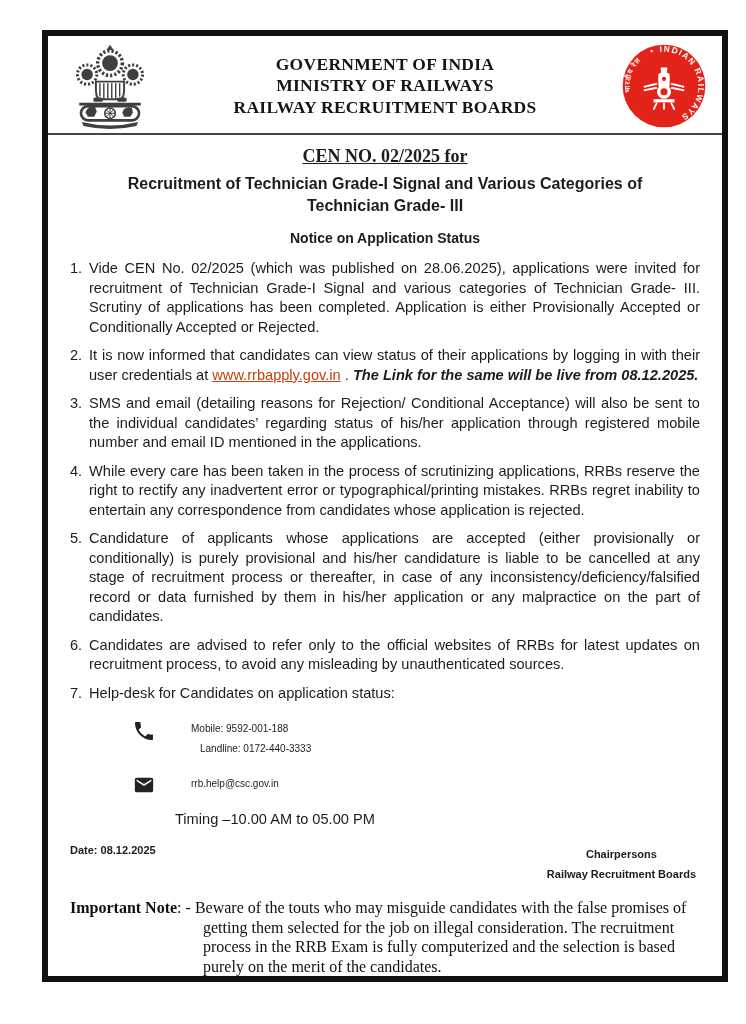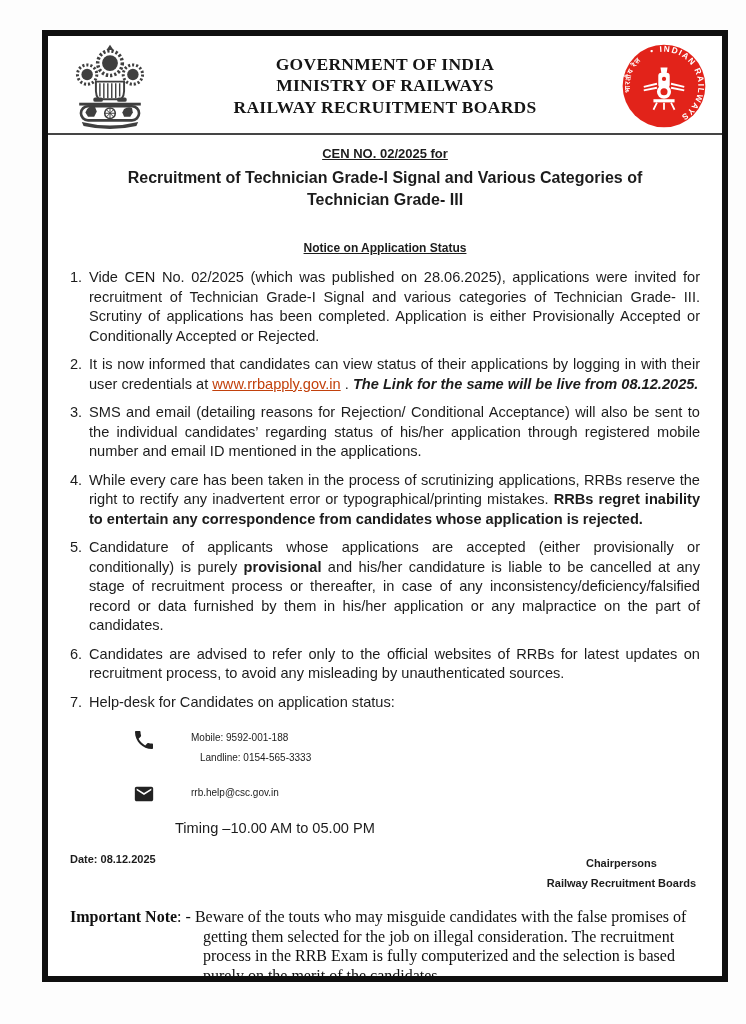"CEN NO. 02/2025 for" .cen-line { font-family: none -> Liberation Serif, serif; font-size: 13px -> 18px }
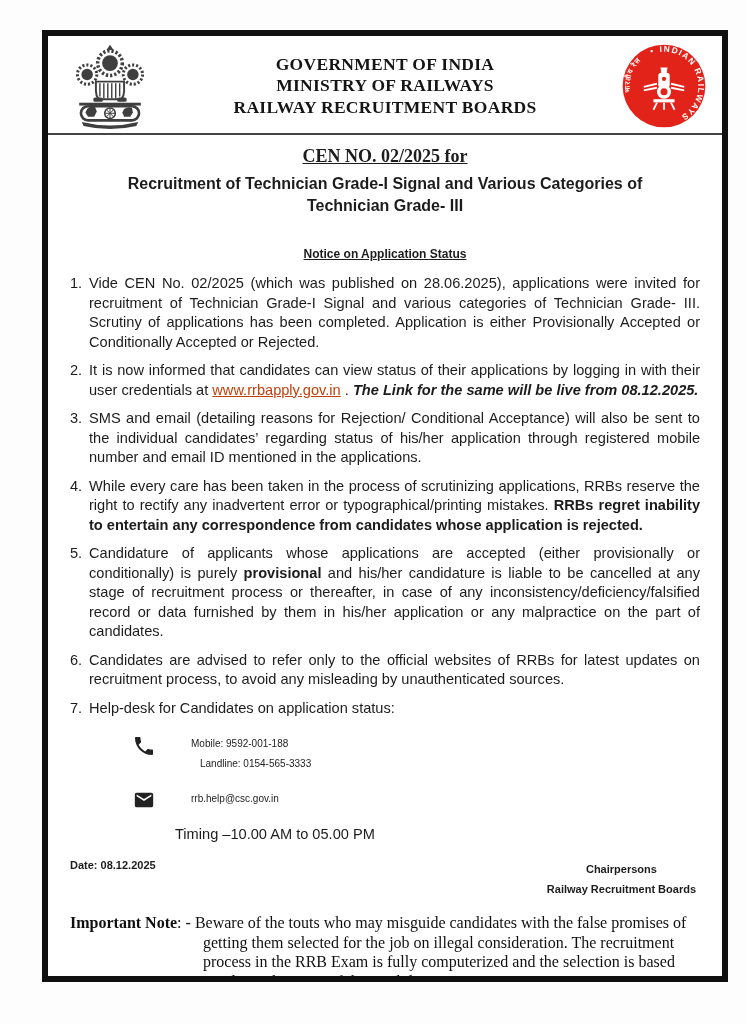"Notice on Application Status" .notice-heading { font-size: 12px -> 14px; margin-top: 30px -> 13px; text-decoration: underline -> none }
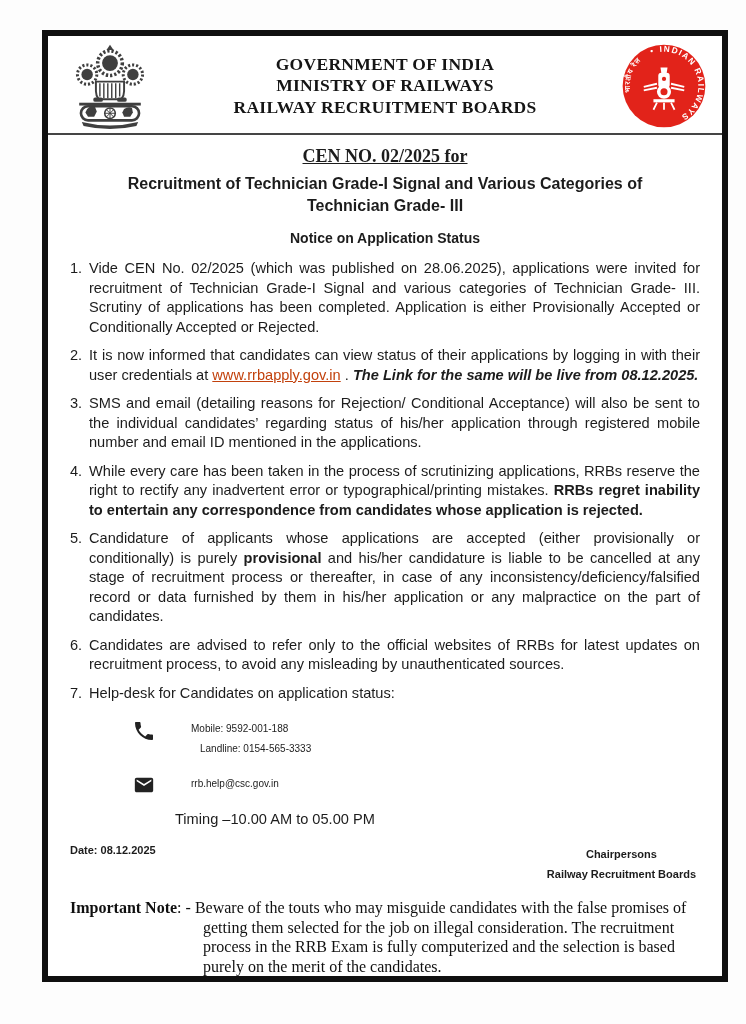"RRBs regret inability to entertain" .txt b { font-weight: 700 -> 400 }
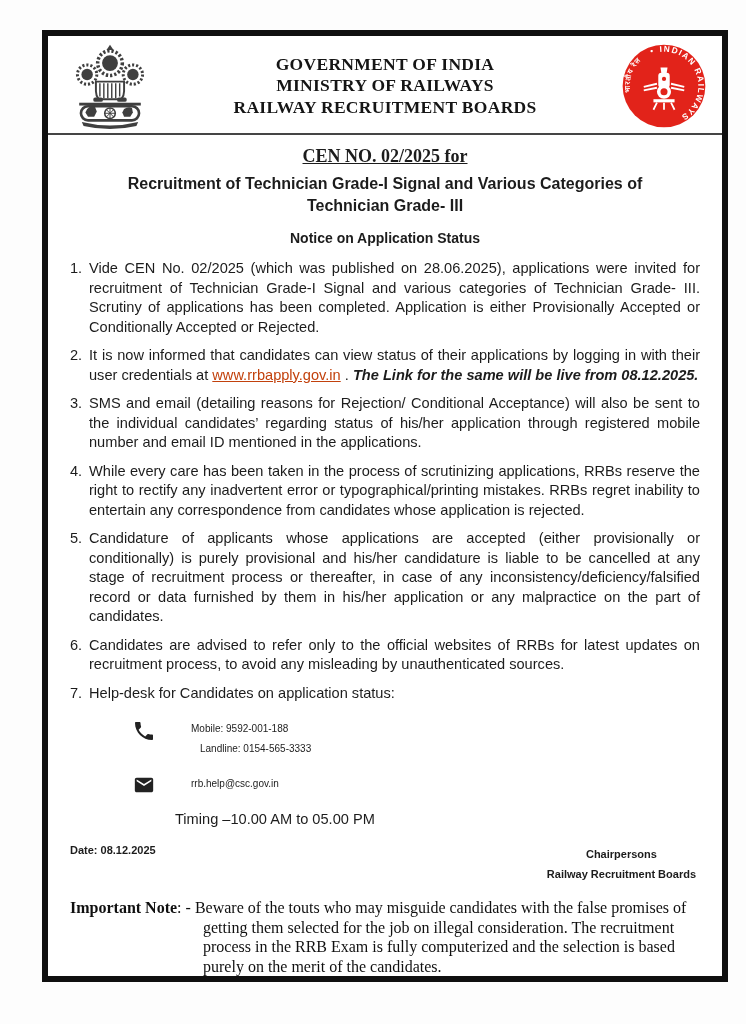"Landline: 0154-565-3333" div.landline-line { text: 0154-565-3333 -> 0172-440-3333 }
